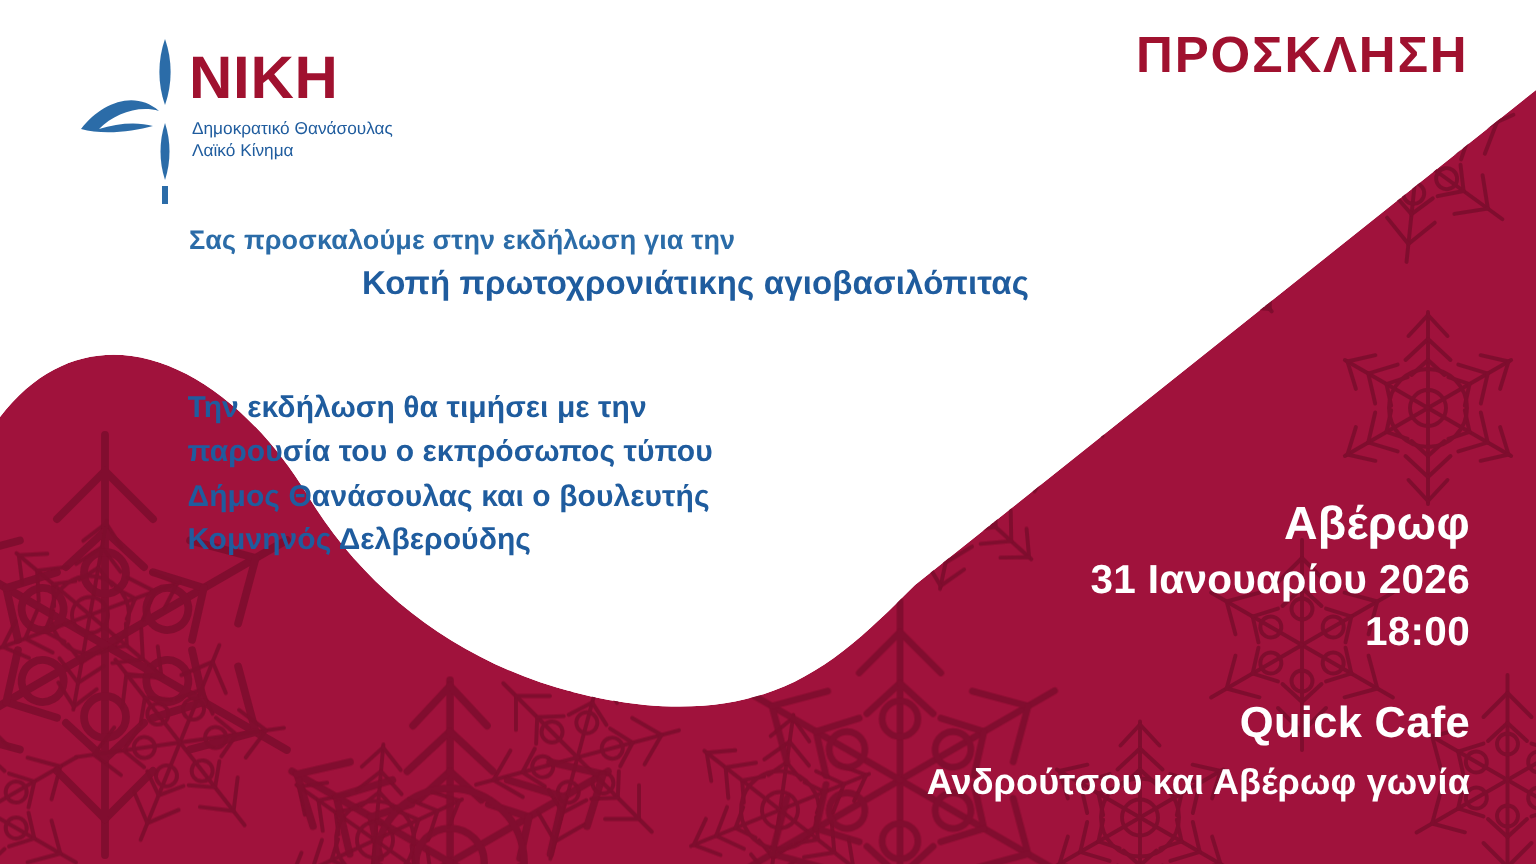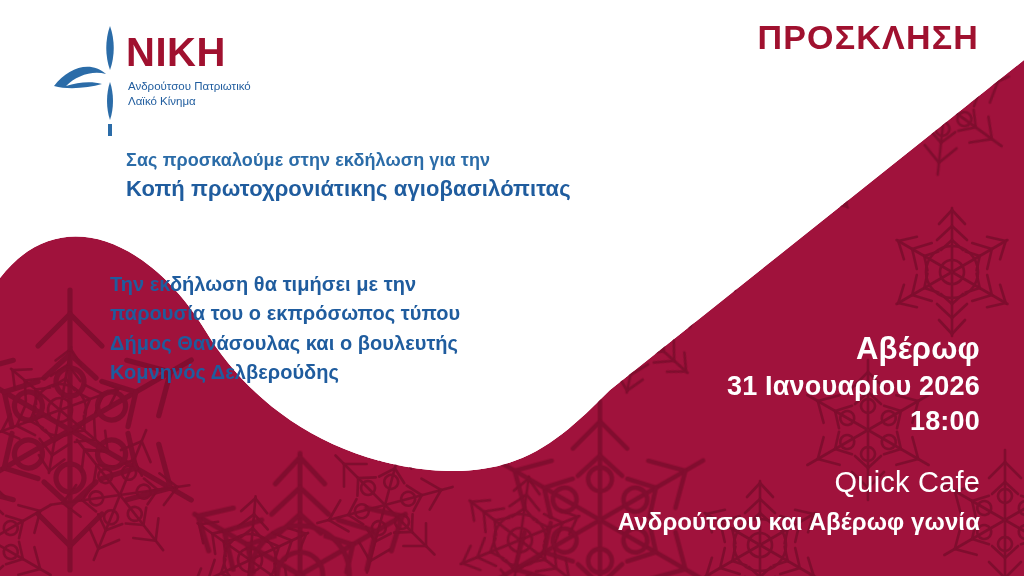"Ανδρούτσου Πατριωτικό" div.logo-tagline { text: Ανδρούτσου Πατριωτικό -> Δημοκρατικό Θανάσουλας }
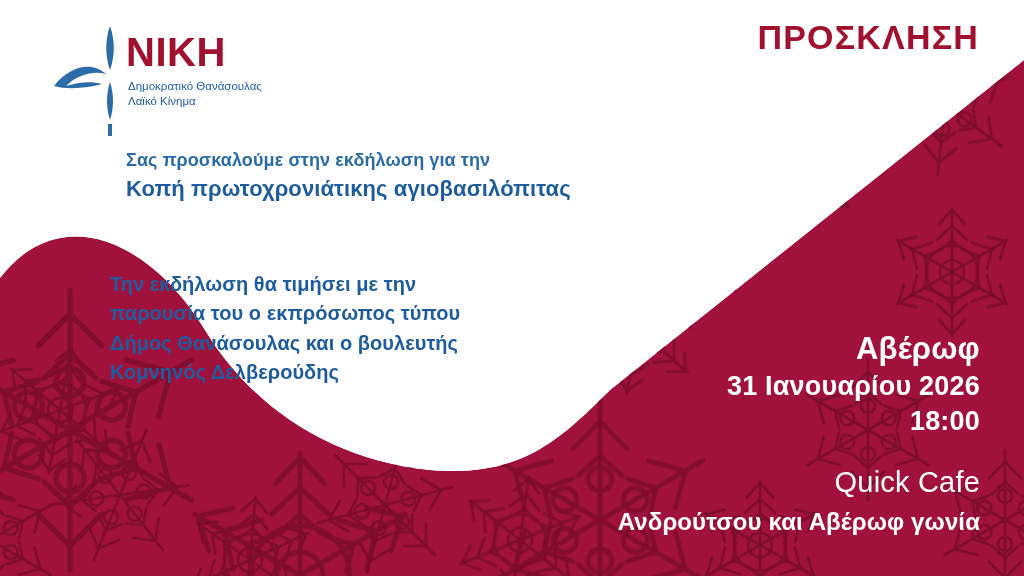"Κοπή πρωτοχρονιάτικης αγιοβασιλόπιτας" .event-name { text-align: none -> right }
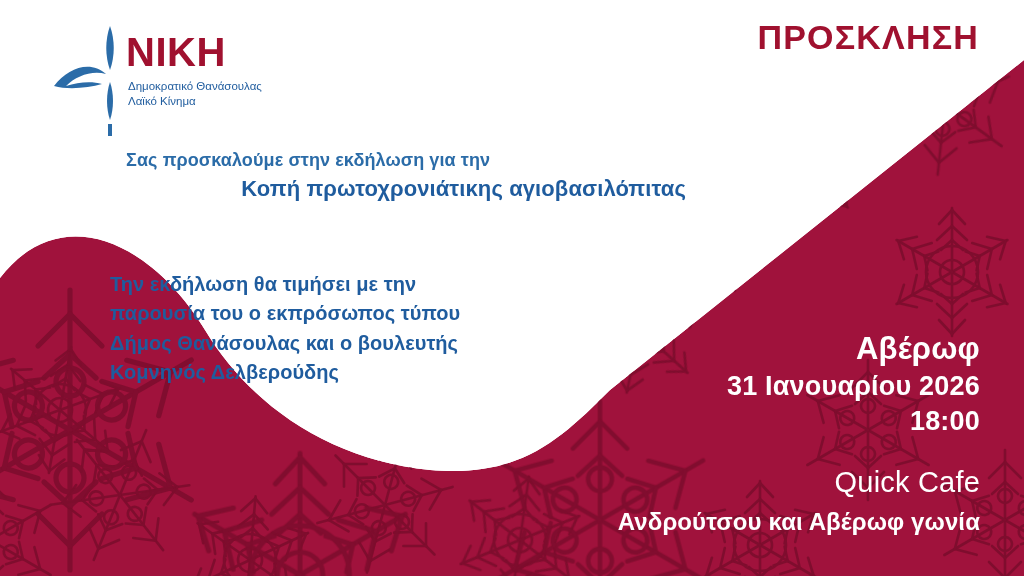"Την εκδήλωση θα τιμήσει με" #guests-block { left: 110px -> 125px; margin-top: 12px -> none }
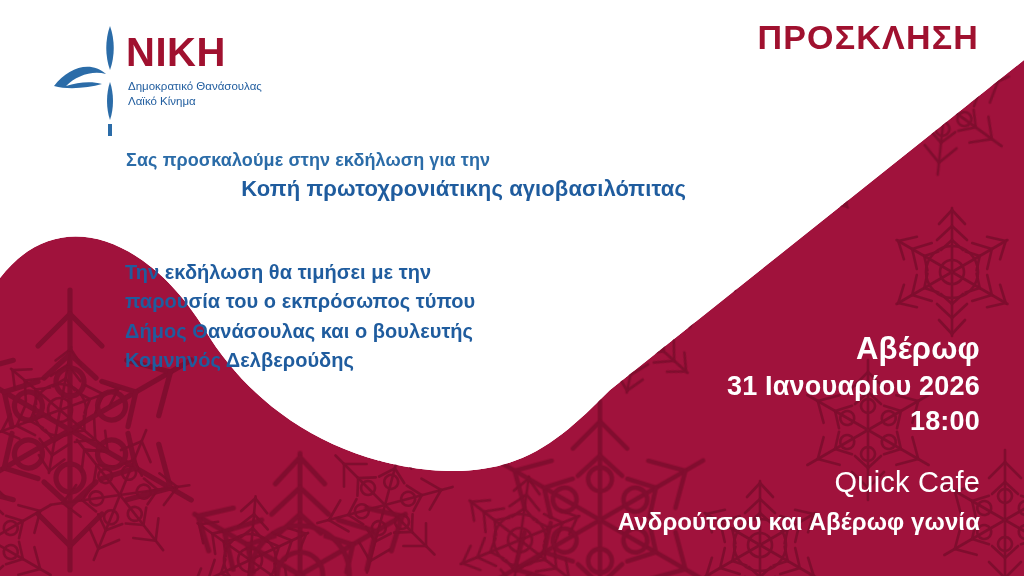"Quick Cafe" .detail-venue { font-weight: 400 -> 700 }
